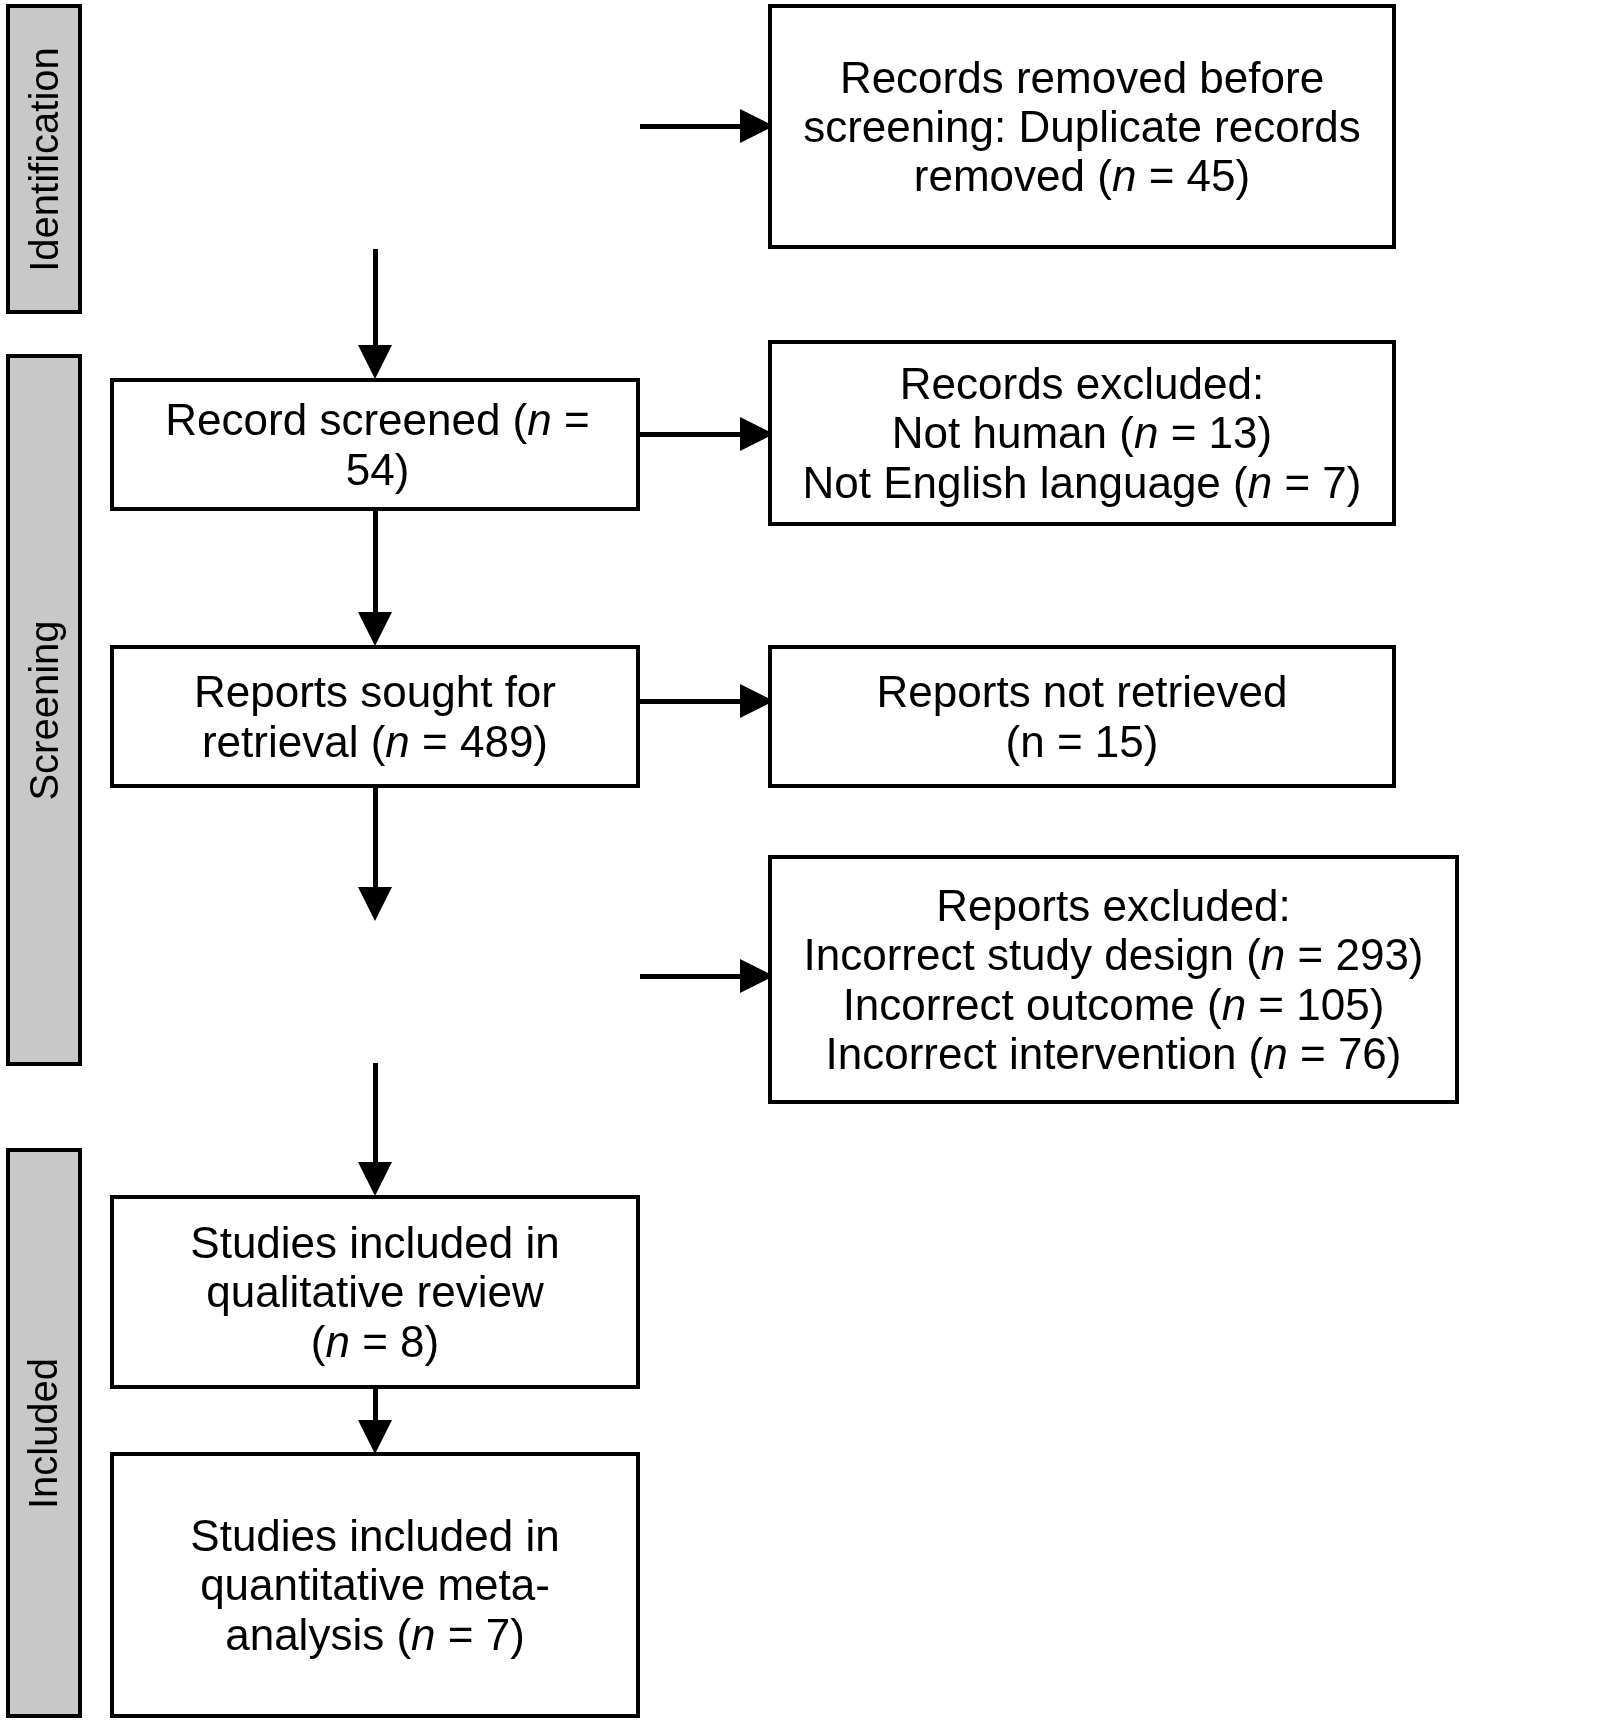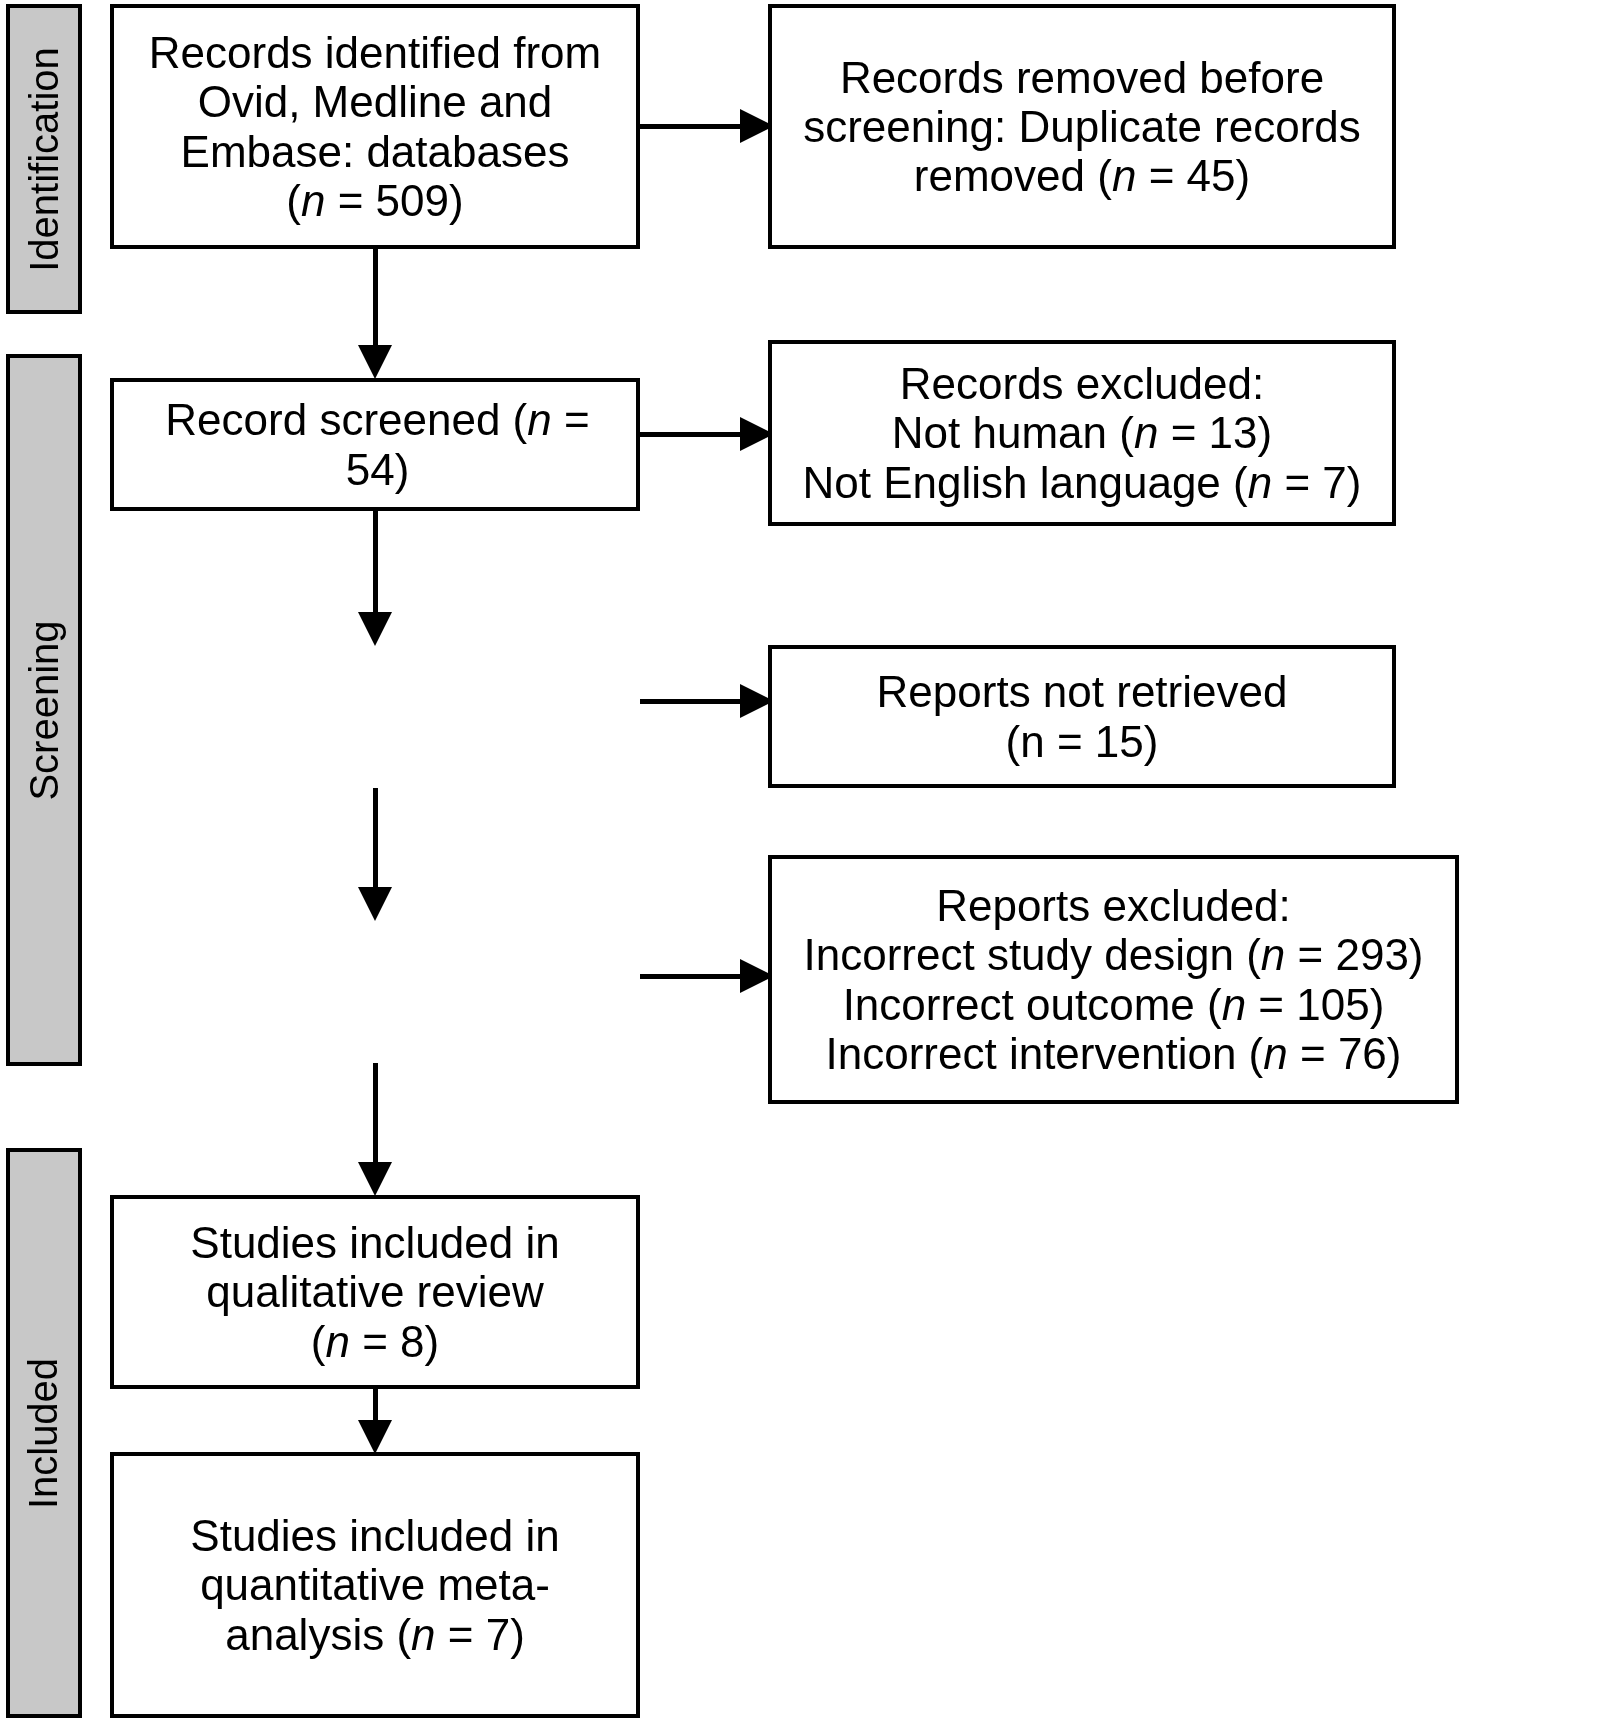"Records identified from" div.node { html: <div> <div> Records identified from<br>Ovid, Medline and<br>Embase: databases<br>(<i>n</i> = 509) </div> </div> -> none }
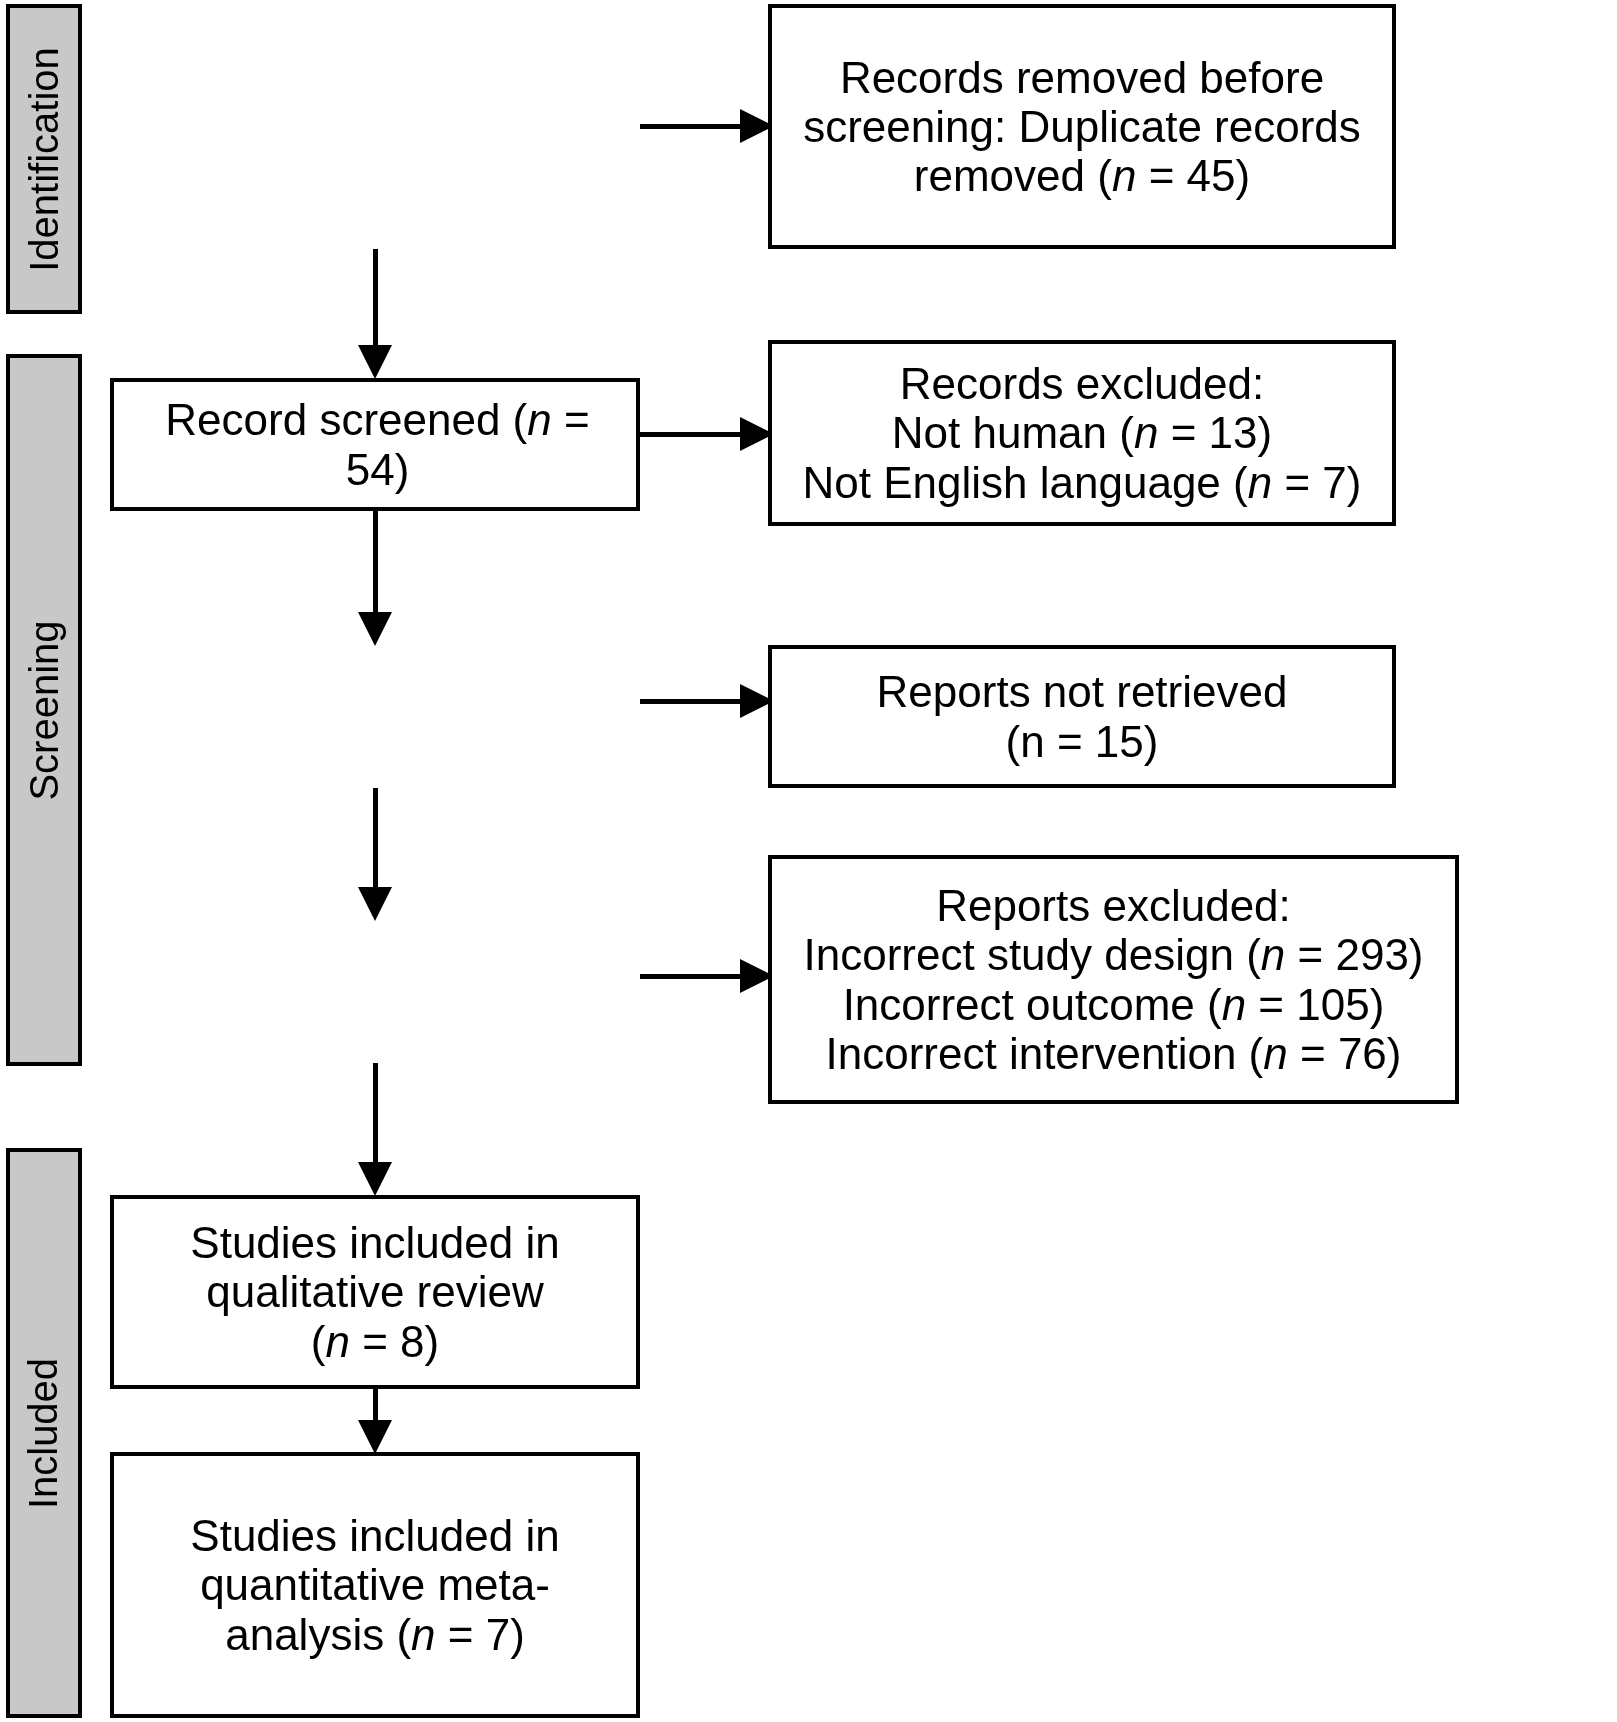"Reports sought for" div.node { html: none -> <div> <div> Reports sought for<br>retrieval (<i>n</i> = 489) </div> </div> }
